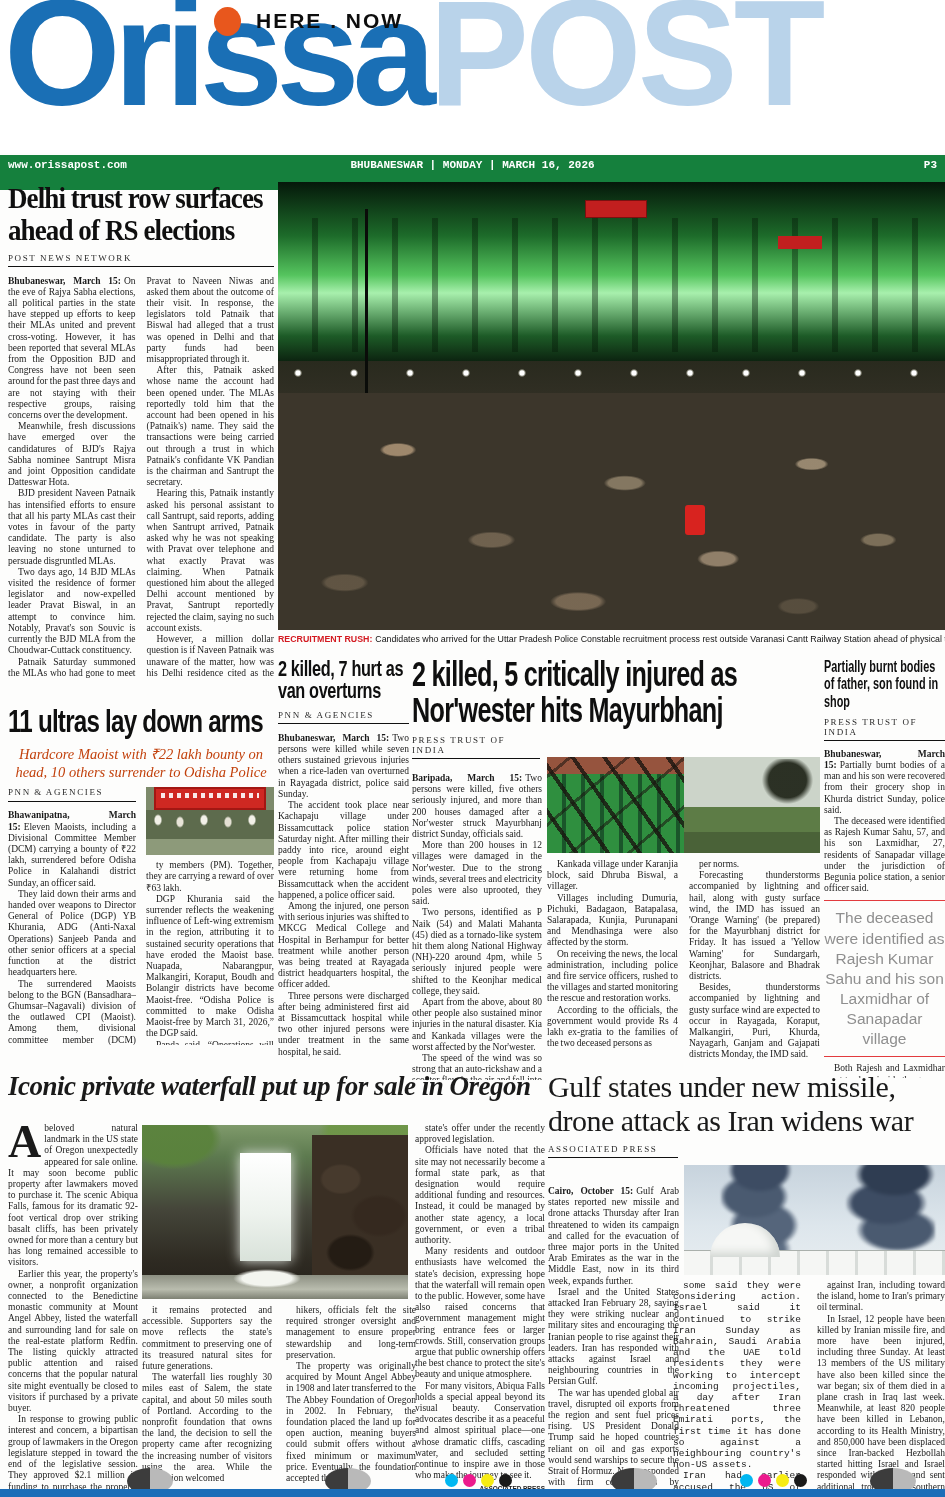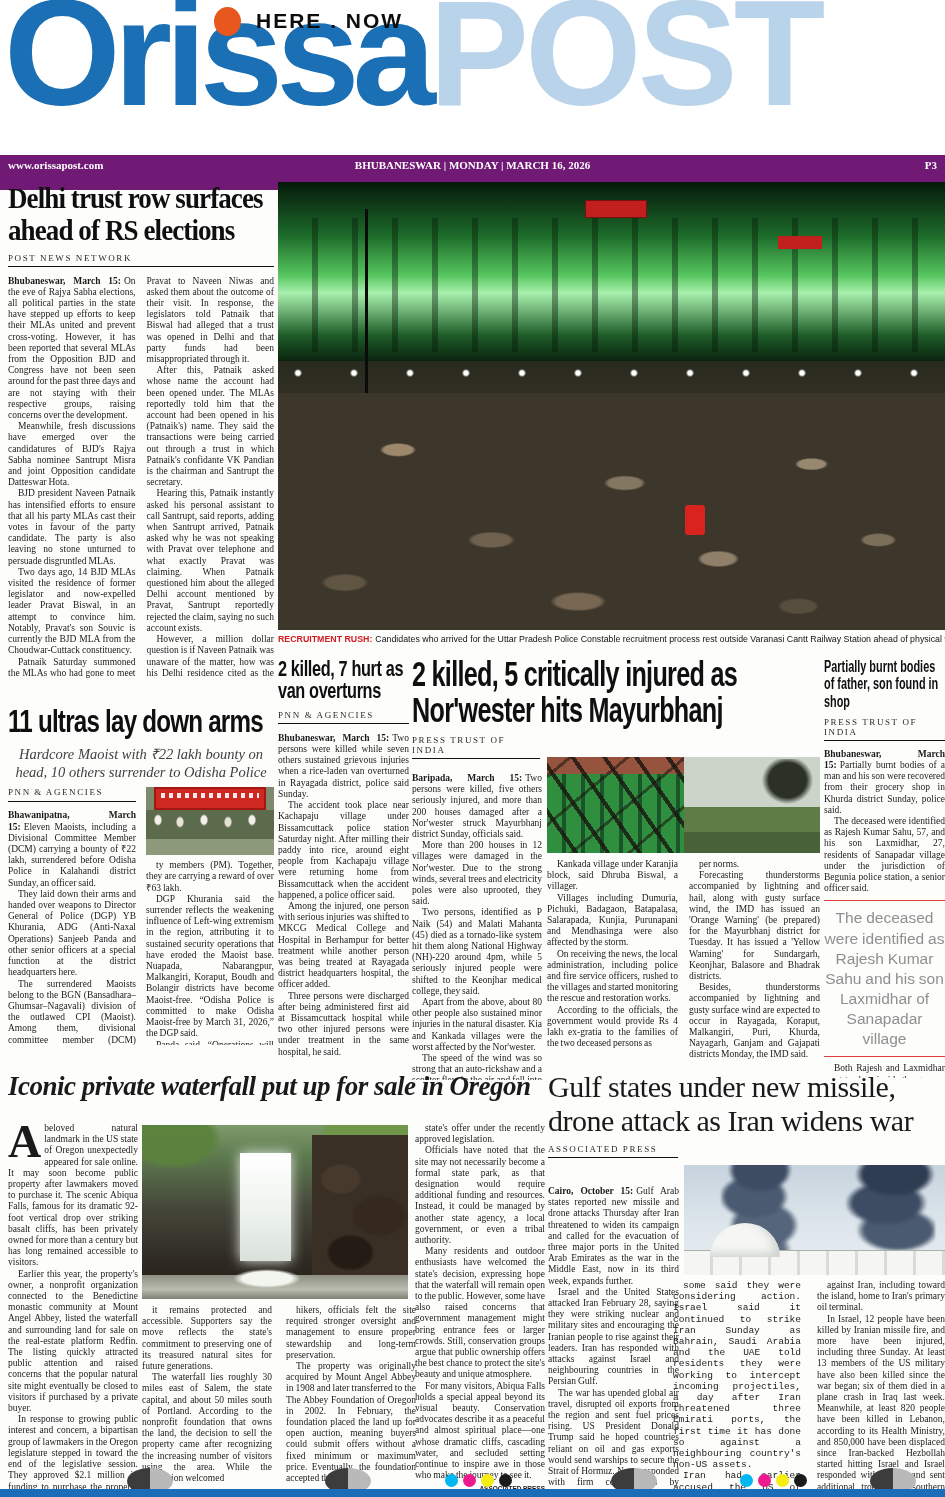"www.orissapost.com" .datebar { background: #701a75 -> #15803d; font-family: Liberation Serif, serif -> Liberation Mono, monospace }
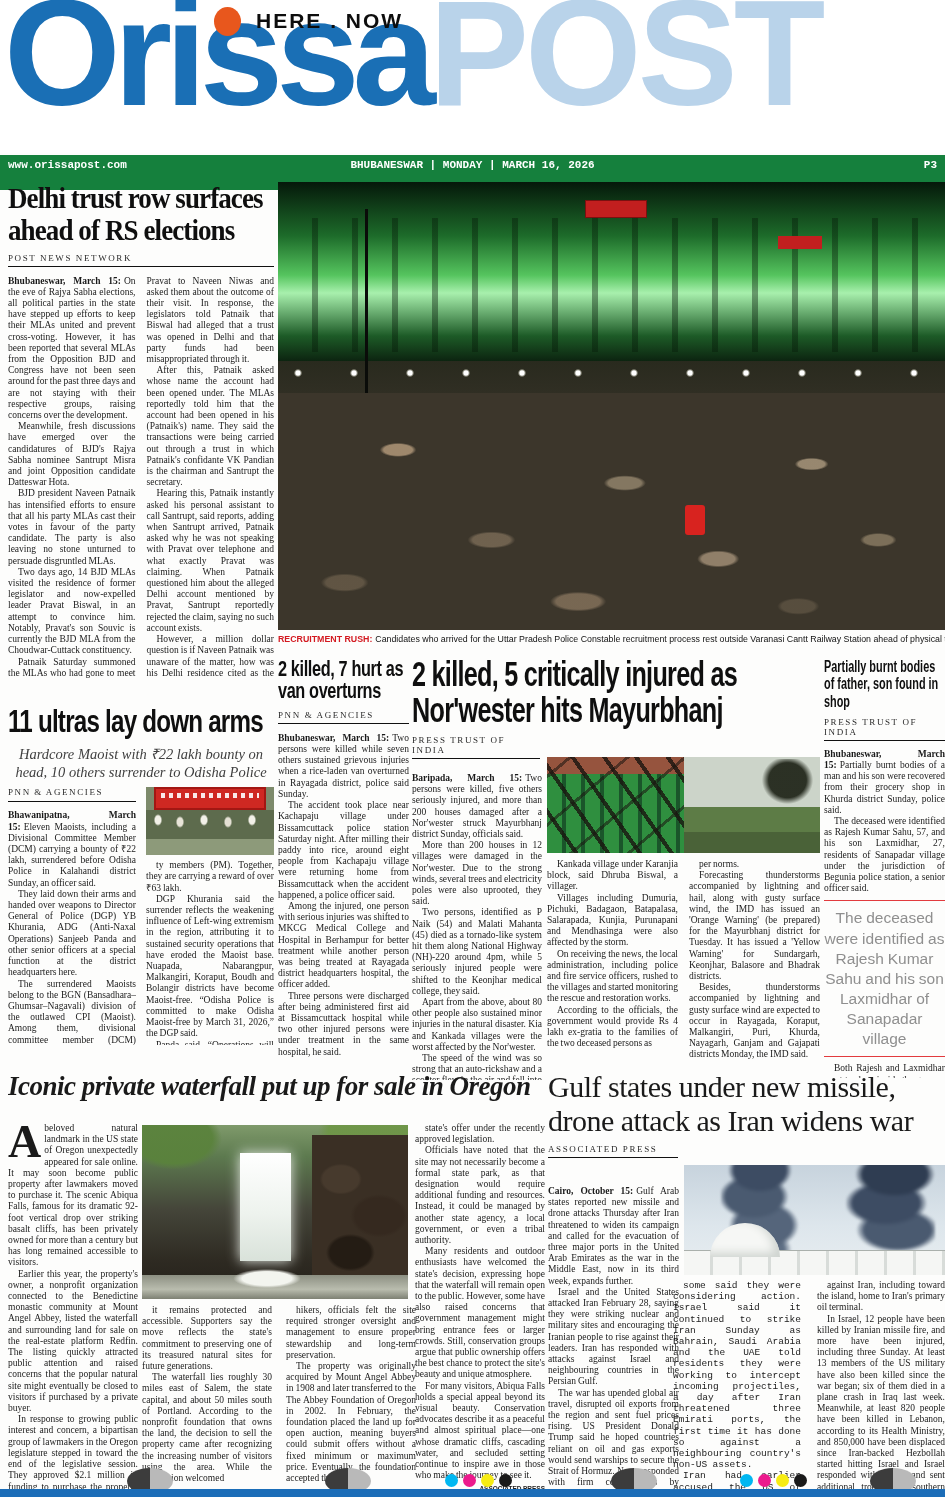"Hardcore Maoist with ₹22 lakh" .a2 .subhead { color: #404040 -> #c2410c }
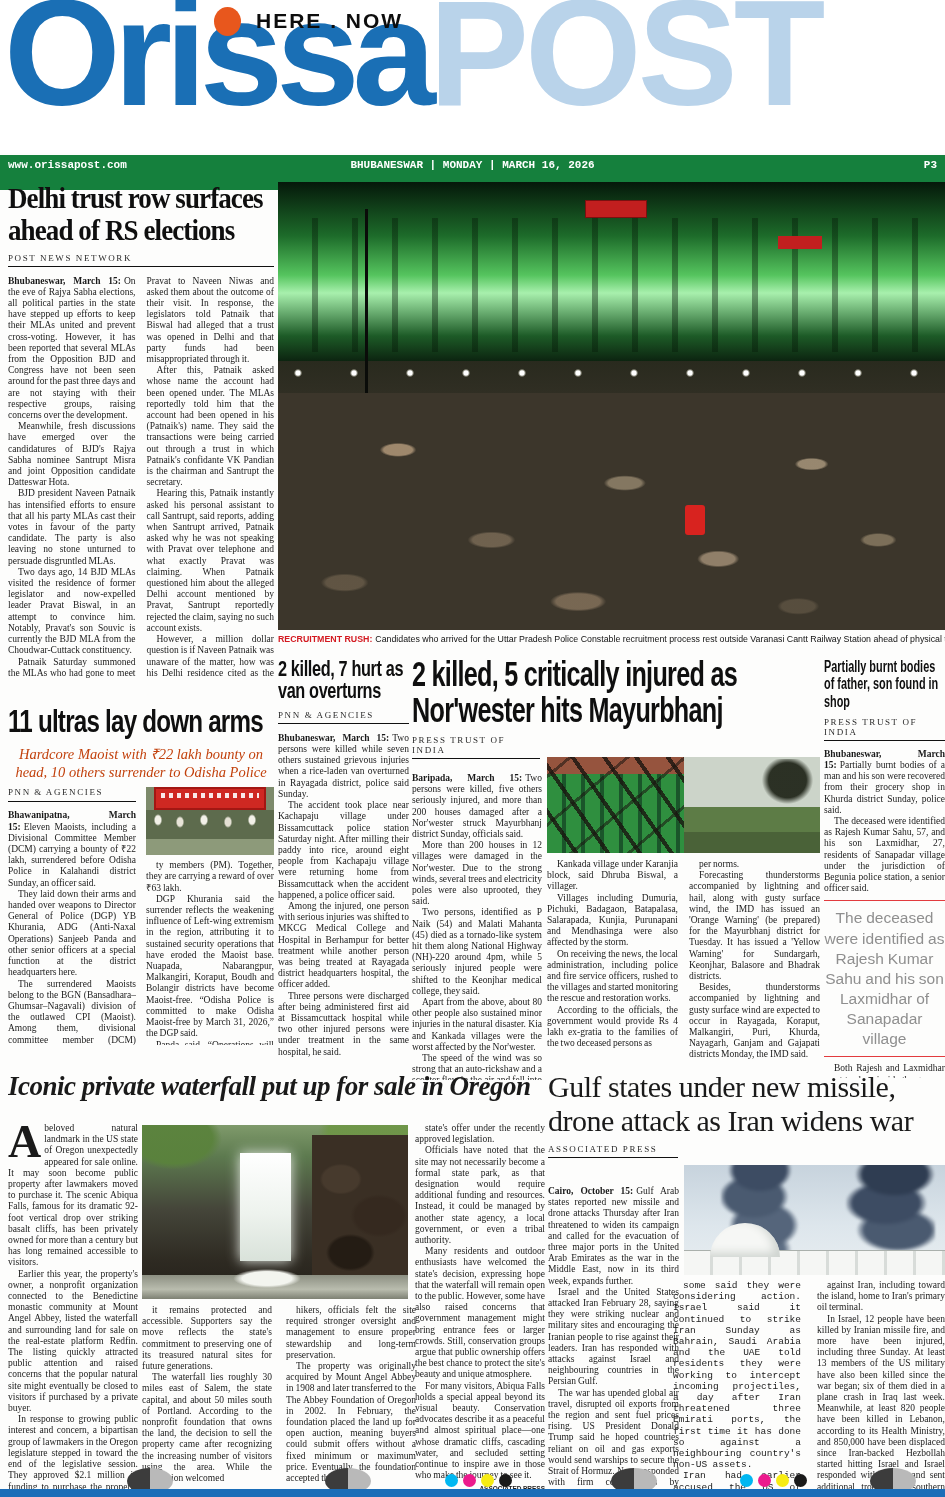"Forecasting thunderstorms accompanied by" p { text: Tuesday -> Friday }
